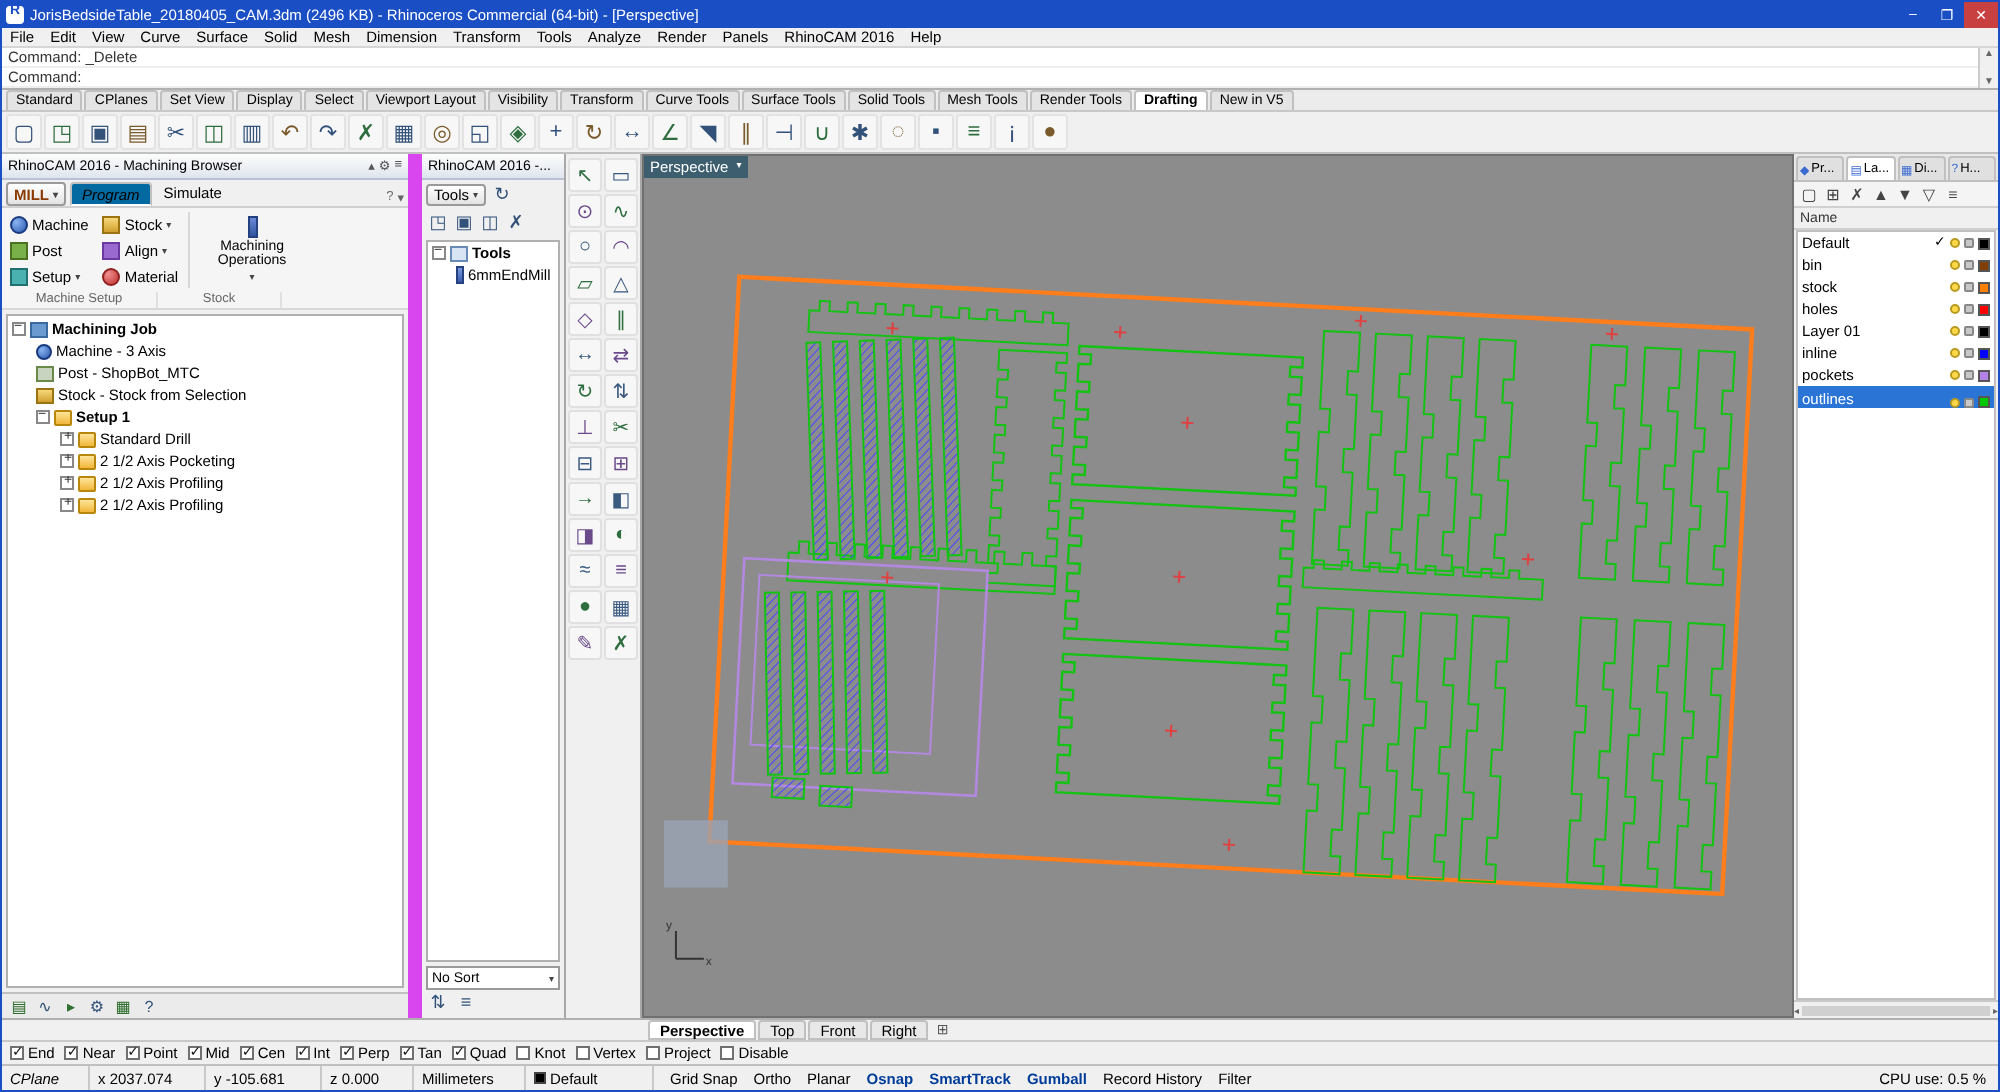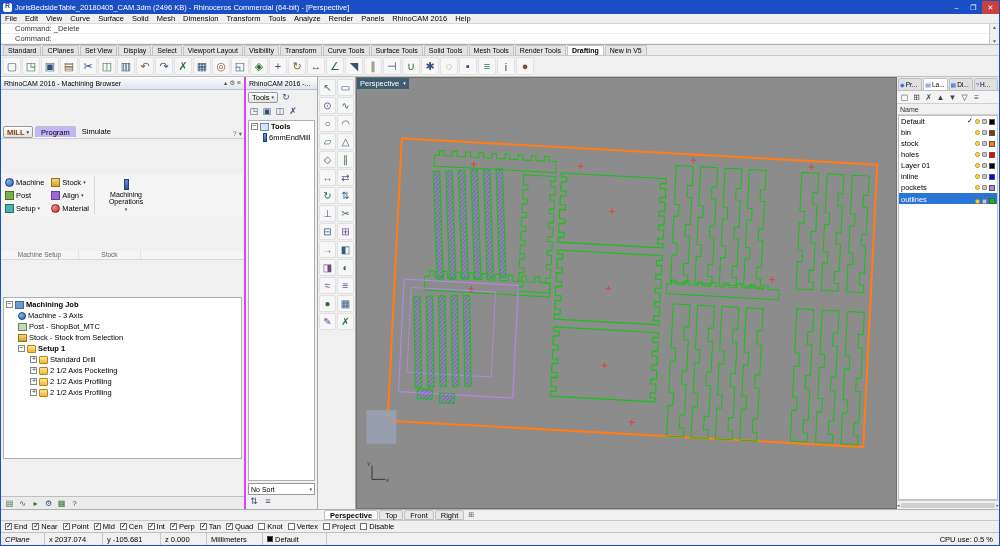"Command: _Delete" .cmd-line { padding-left: 14px -> 3px }
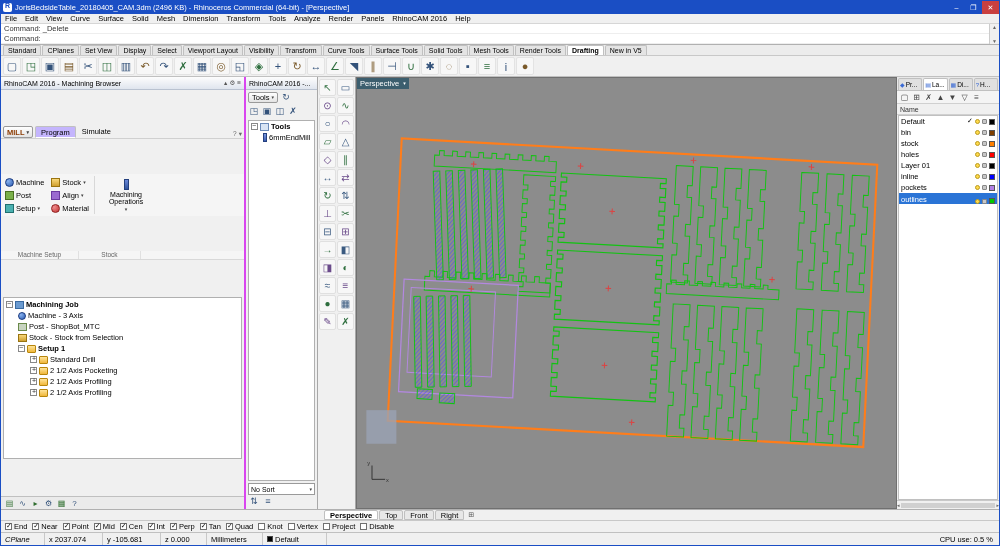"MILL" .left-panel { border-right: 2px solid #d946ef -> 7px solid #d946ef; gap: 35px -> none; width: 245px -> 210px }
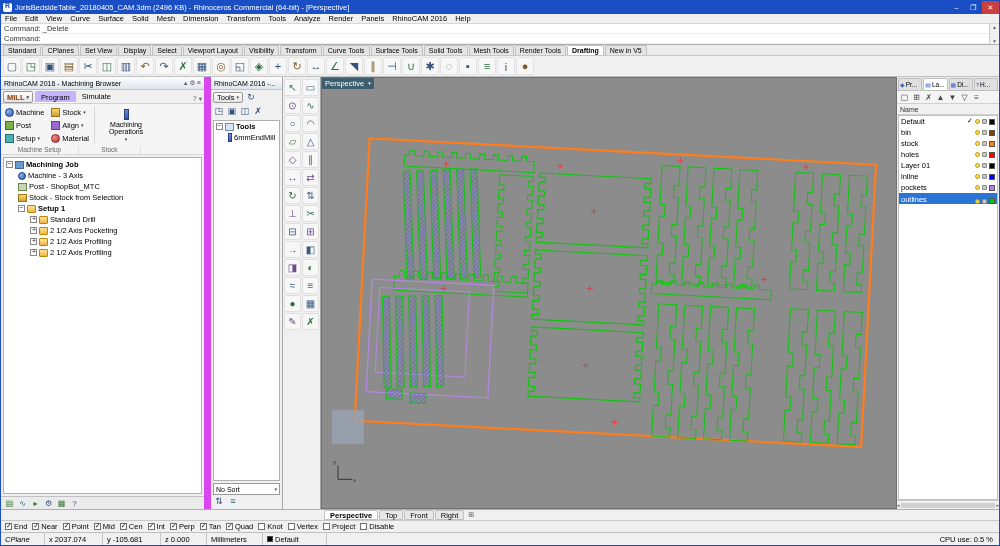"Program" .mb-tab.active { background: #c4b5fd -> #0369a1; font-style: none -> italic }
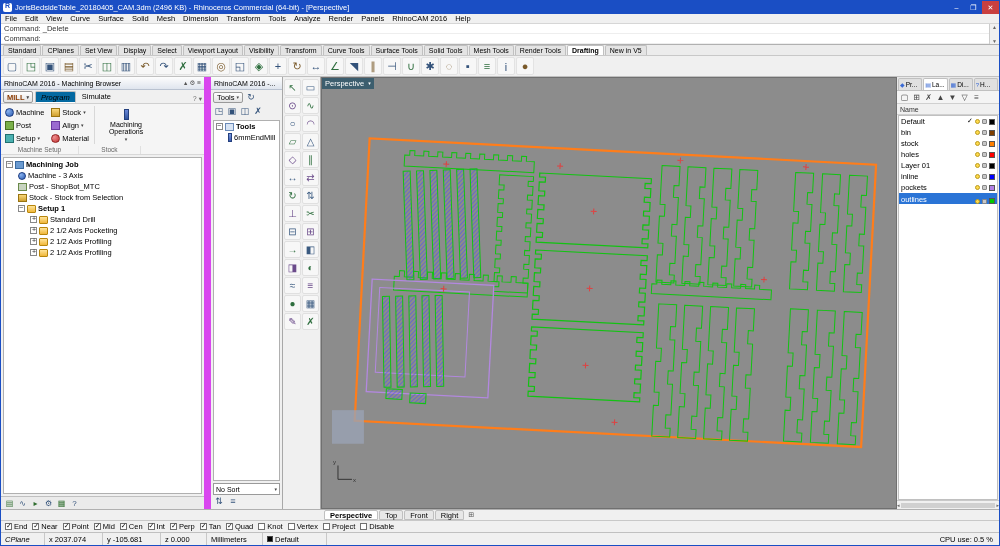"Grid Snap" span.sb-toggles { html: none -> <span> <span>Grid Snap</span> <span>Ortho</span> <span>Planar</span> <span>Osnap</span> <span>SmartTrack</span> <span>Gumball</span> <span>Record History</span> <span>Filter</span> </span> }
